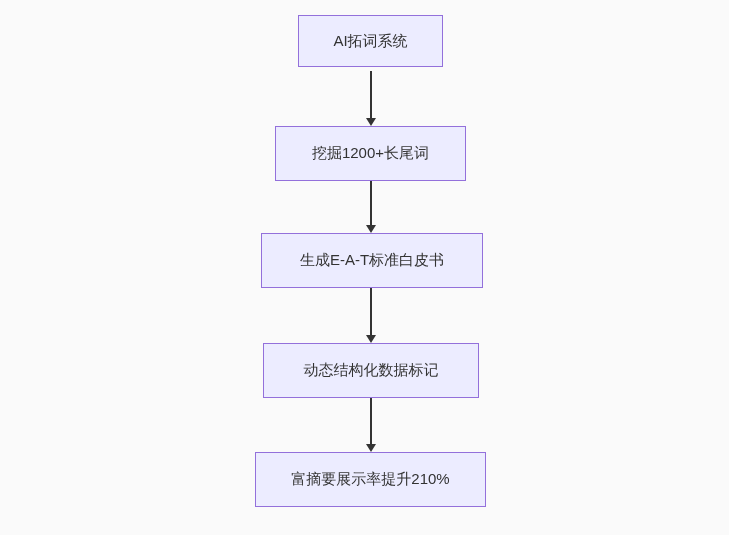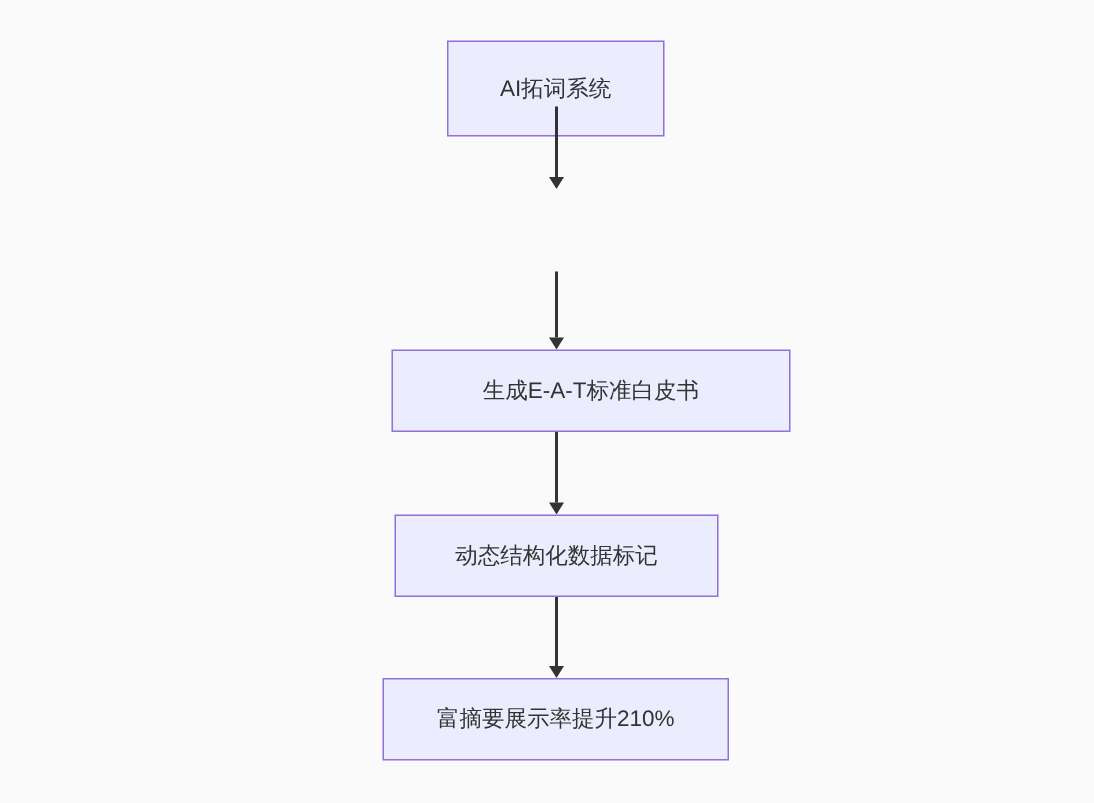"AI拓词系统" .n1 { height: 64px -> 52px; top: 27px -> 15px }
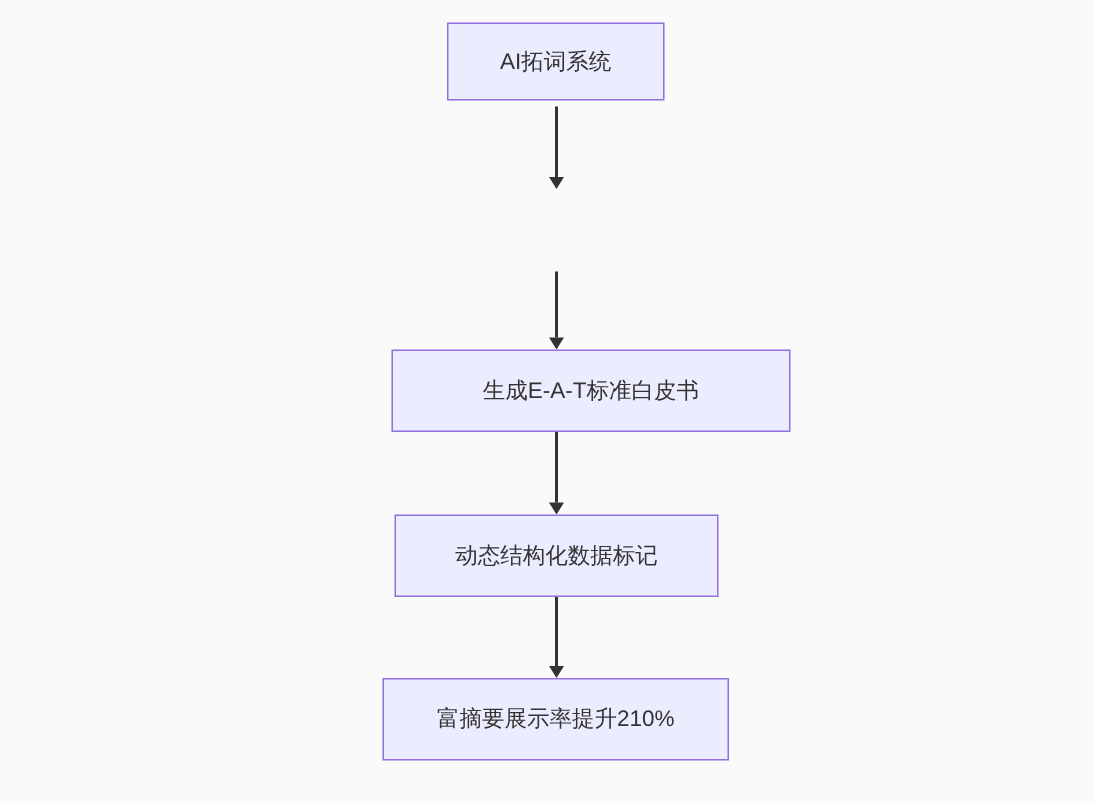"挖掘1200+长尾词" div.node { html: none -> <div> <span>挖掘1200+长尾词</span> </div> }
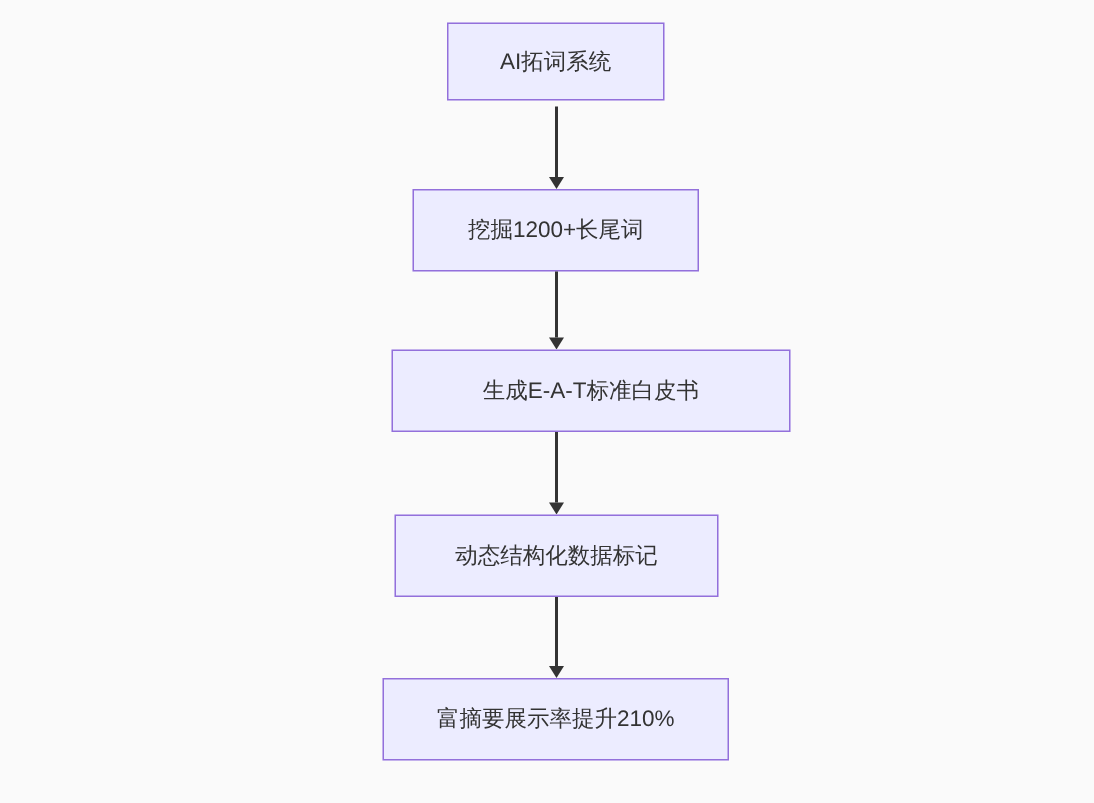"生成E-A-T标准白皮书" .n3 { width: 266px -> 222px }
